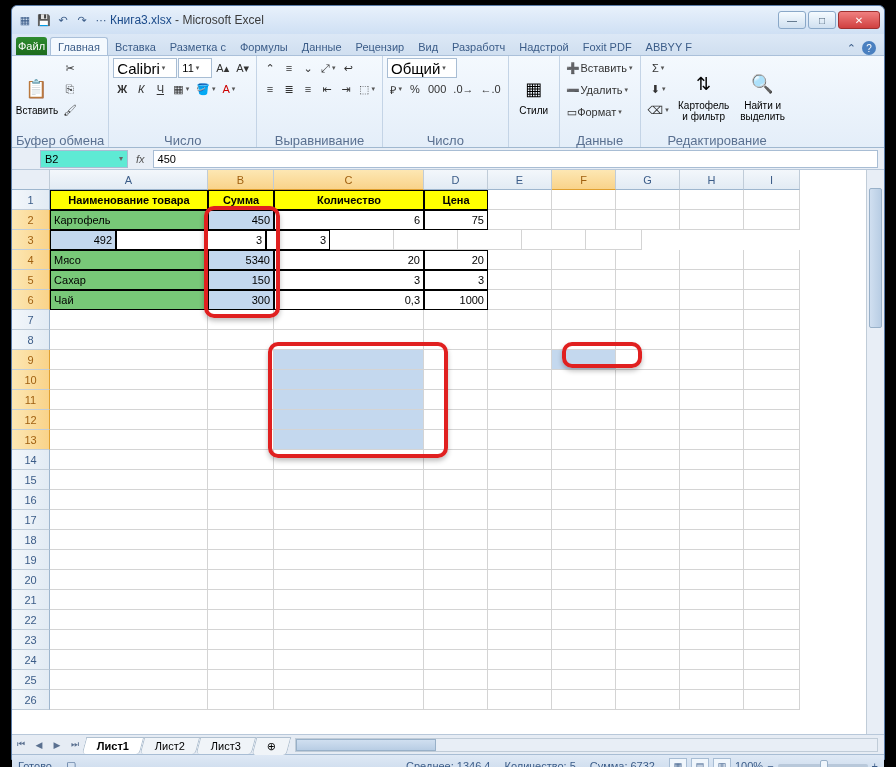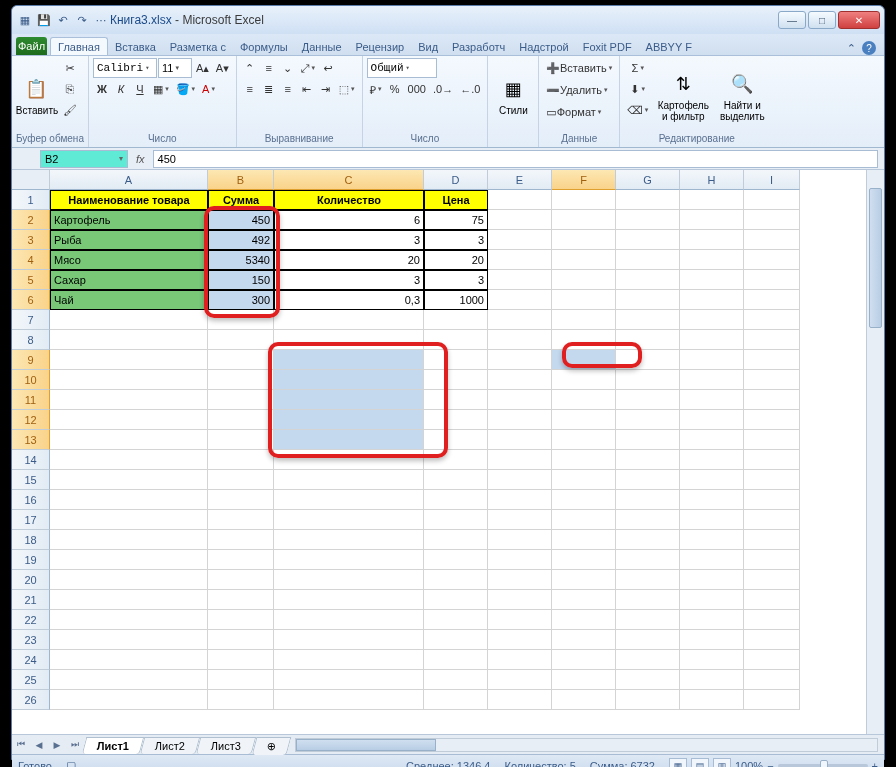"Calibri" .fontbox { font-family: Liberation Mono, monospace -> none; font-size: 11px -> 15px }
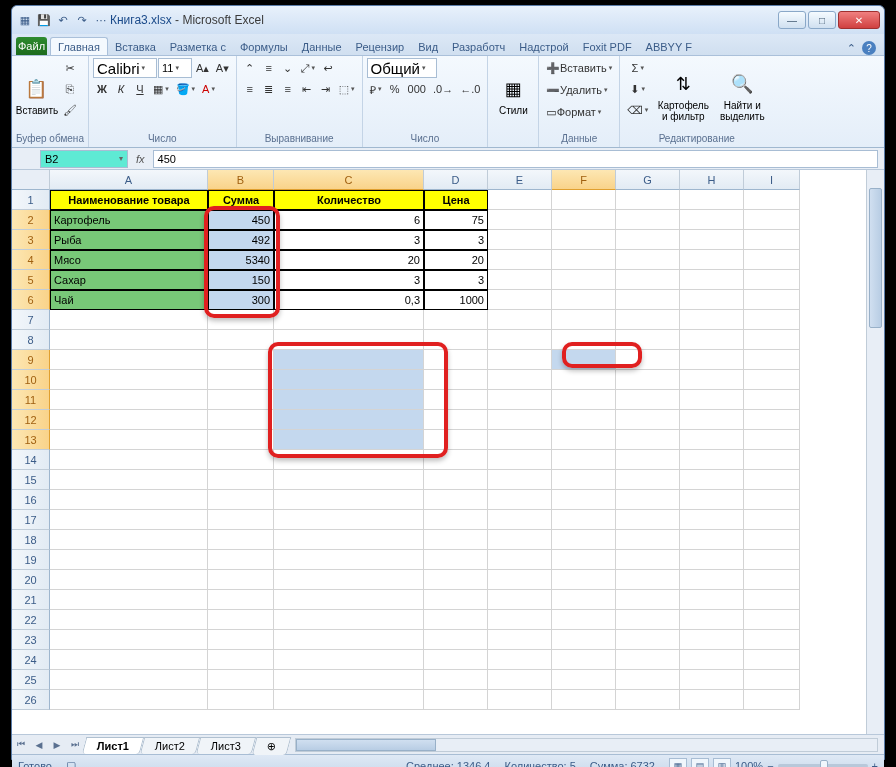"Буфер обмена" .group-label { font-size: 10px -> 13px }
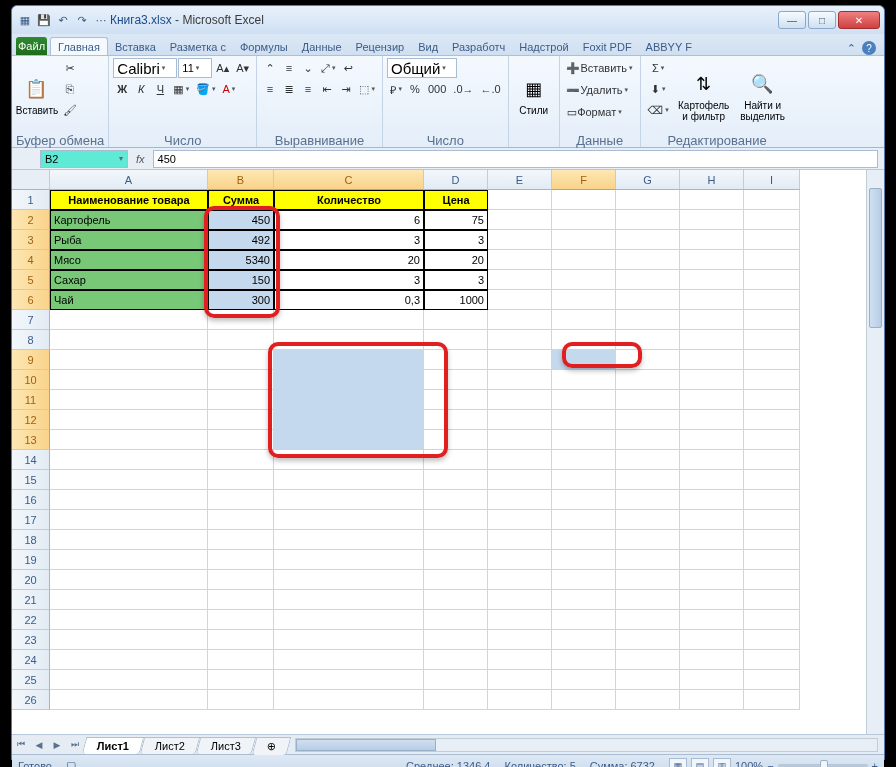"Рыба" div.cell { html: <div>Рыба</div> -> none }
